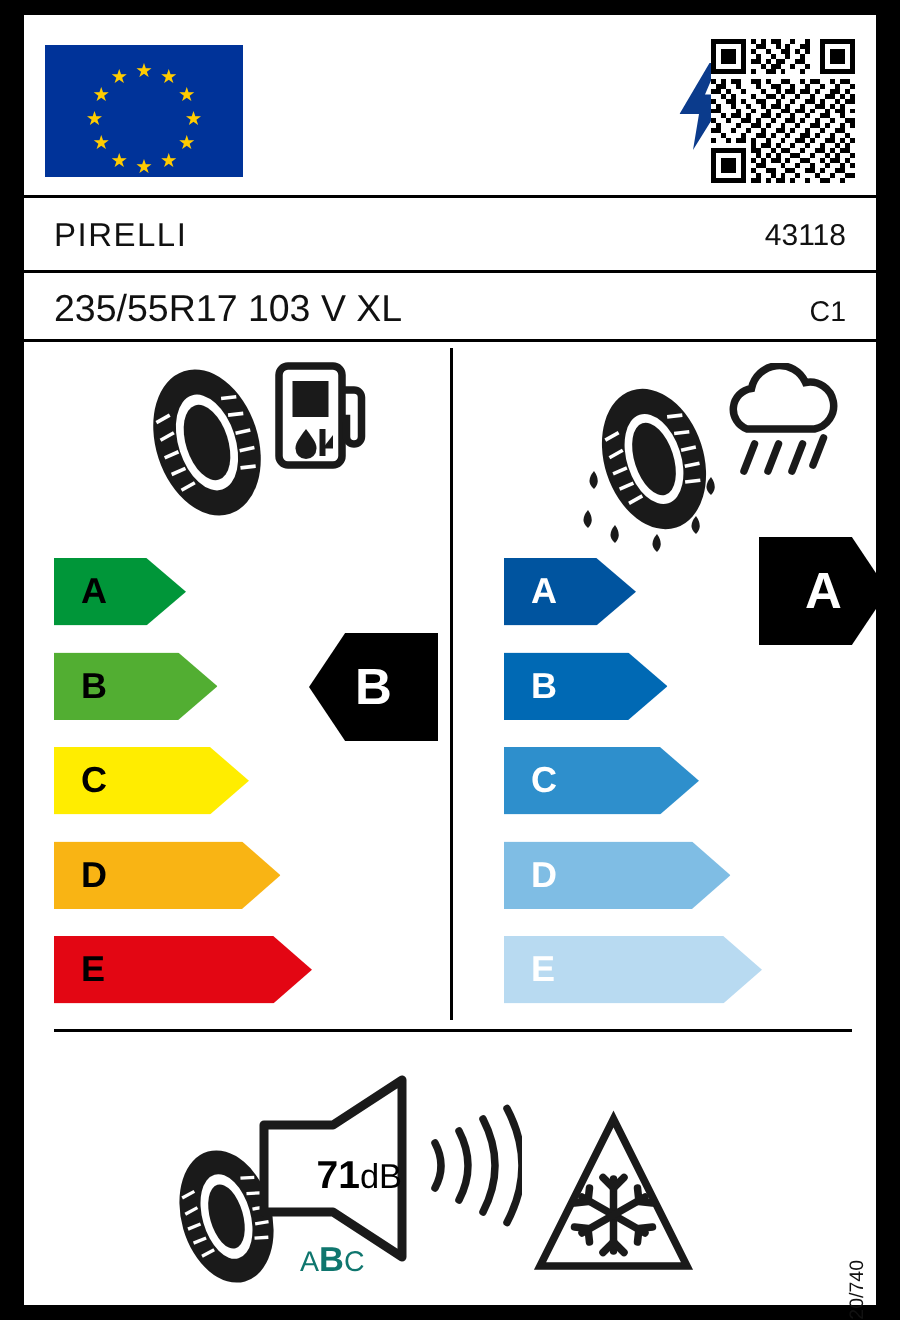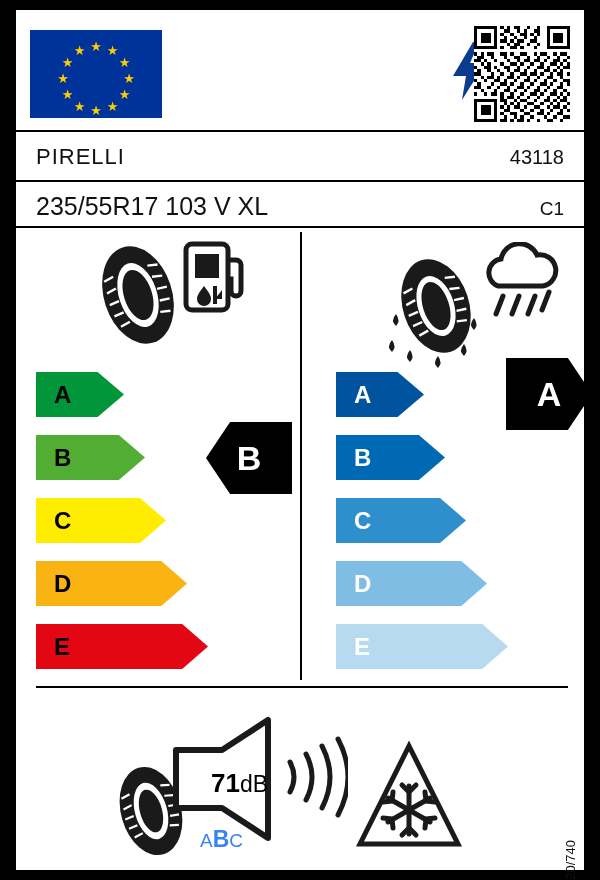"ABC" .noise-abc { color: #3b82f6 -> #0f766e }
